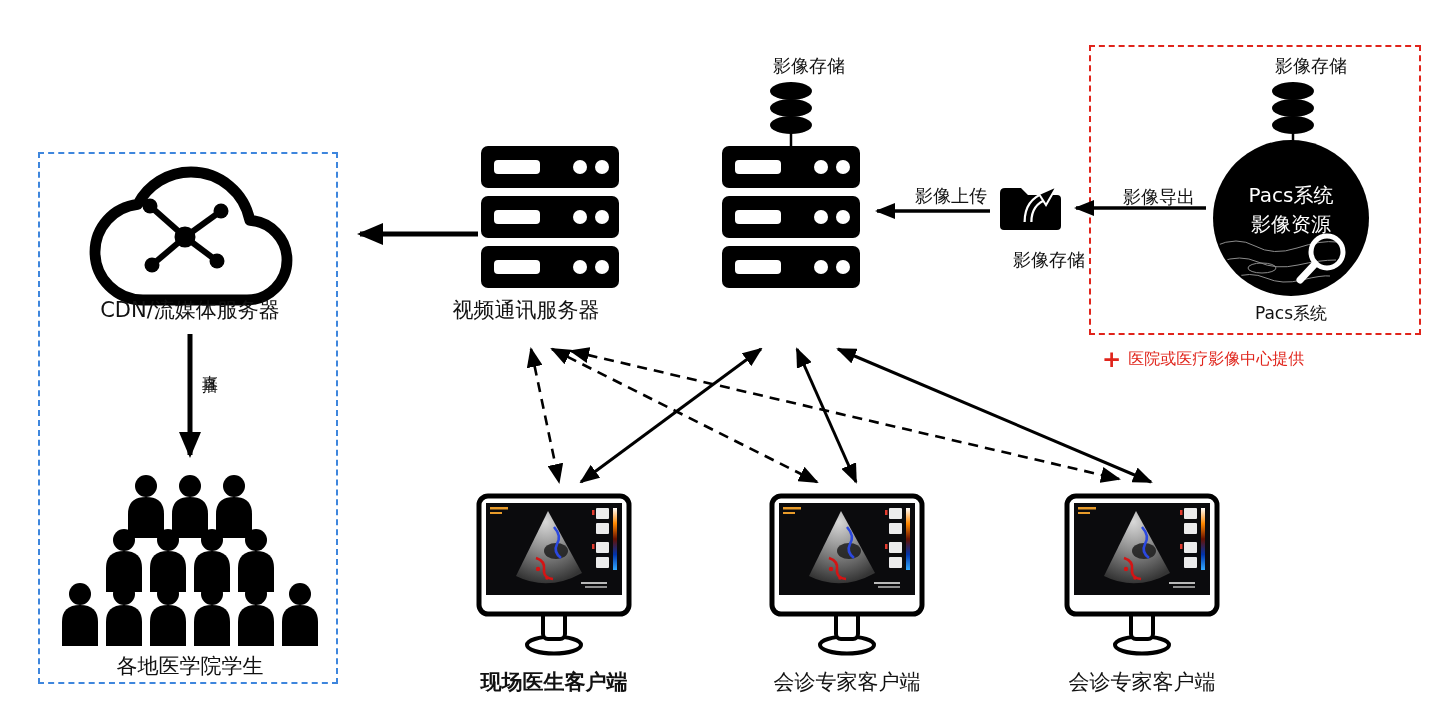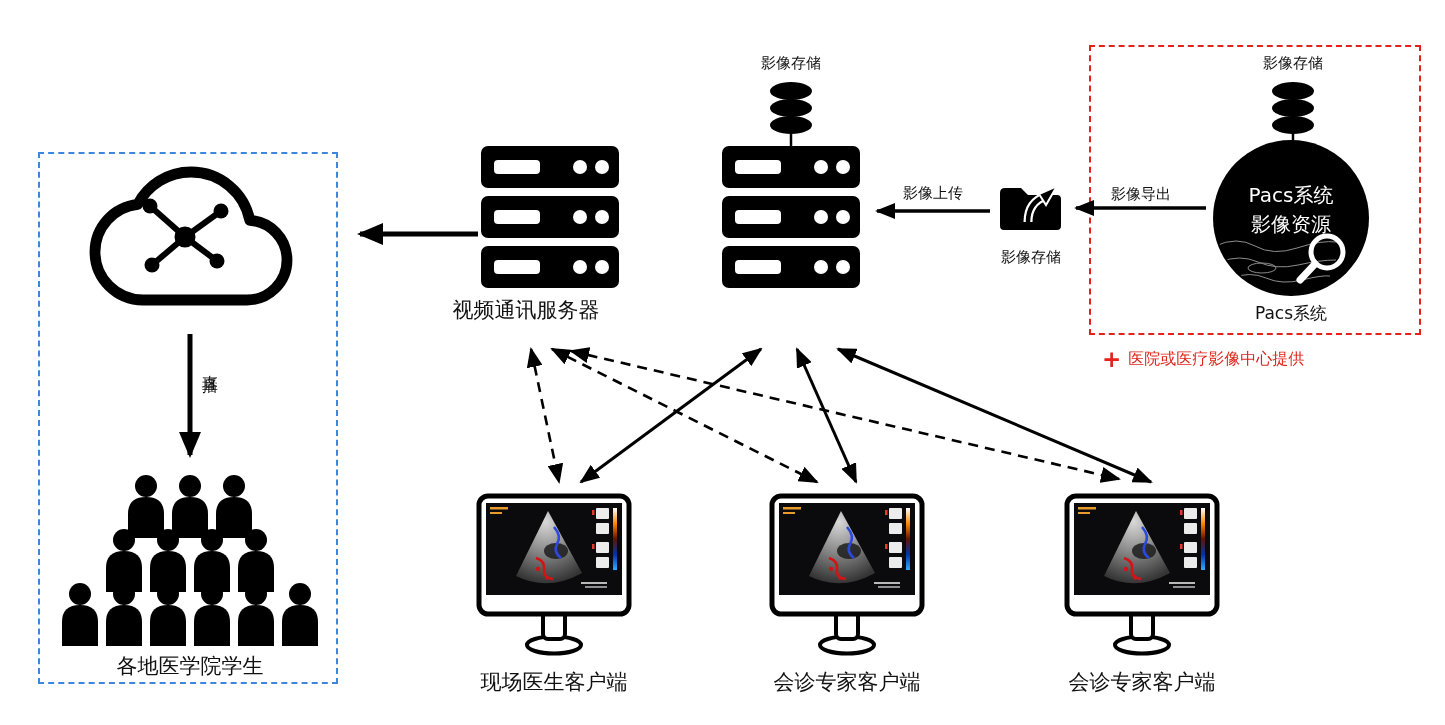"影像存储" .small { font-size: 15px -> 18px; margin-left: none -> 18px }
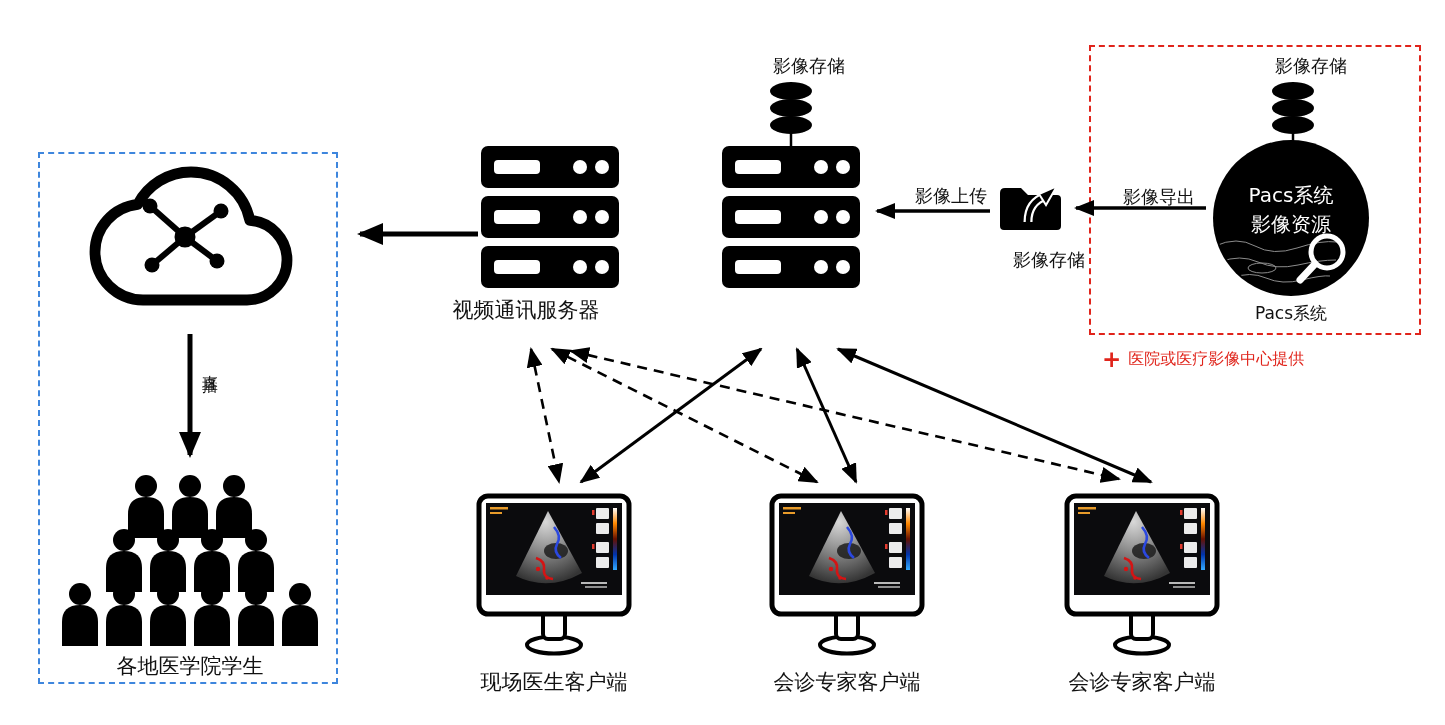"CDN/流媒体服务器" div.lbl { html: none -> <div>CDN/流媒体服务器</div> }
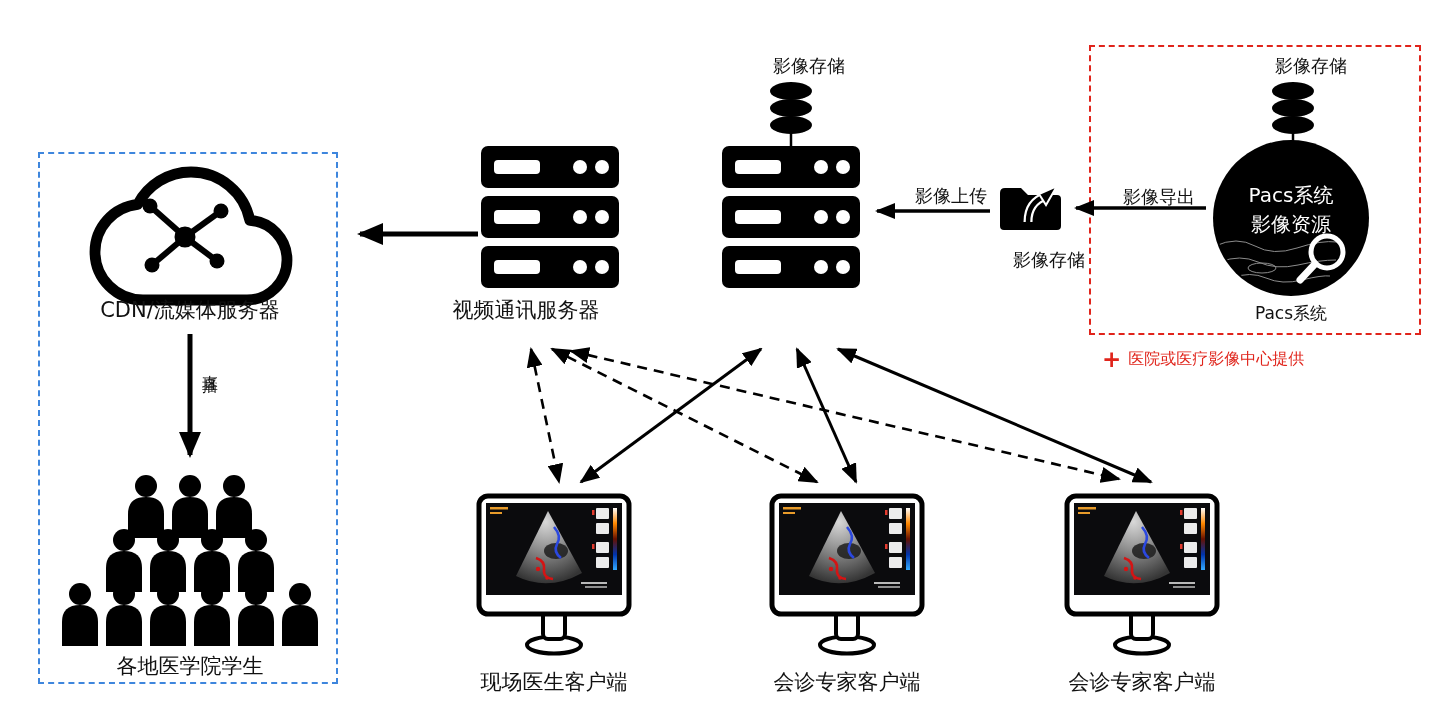"现场医生客户端" div.lbl { font-weight: none -> bold }
